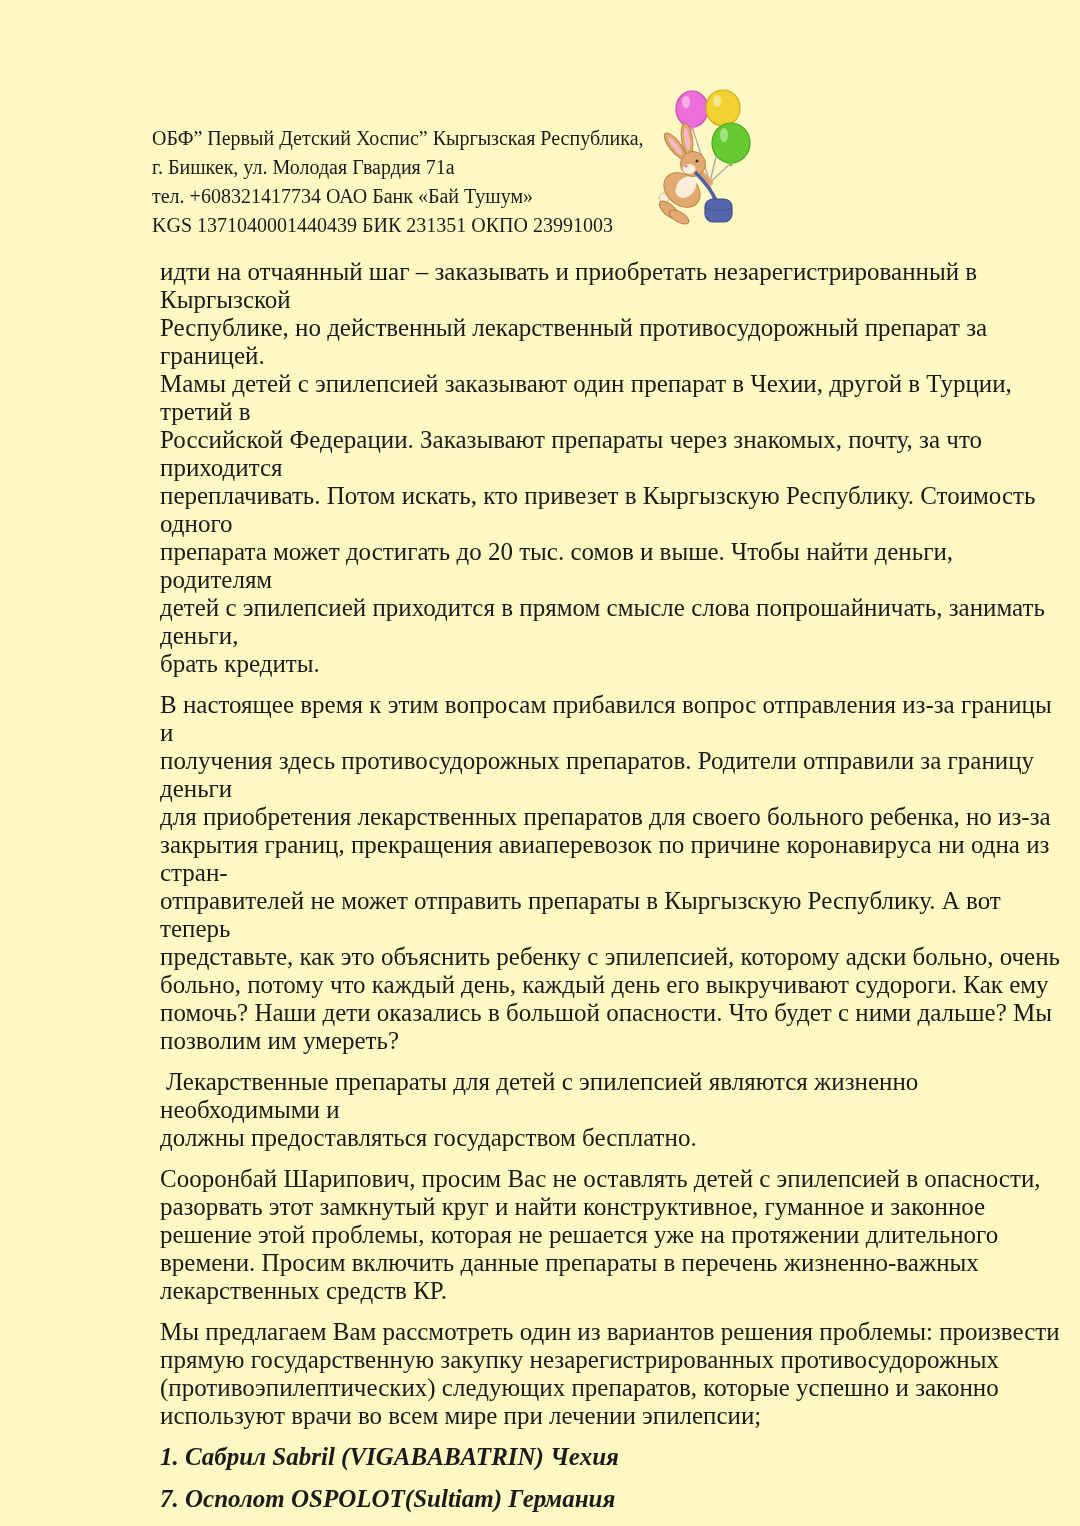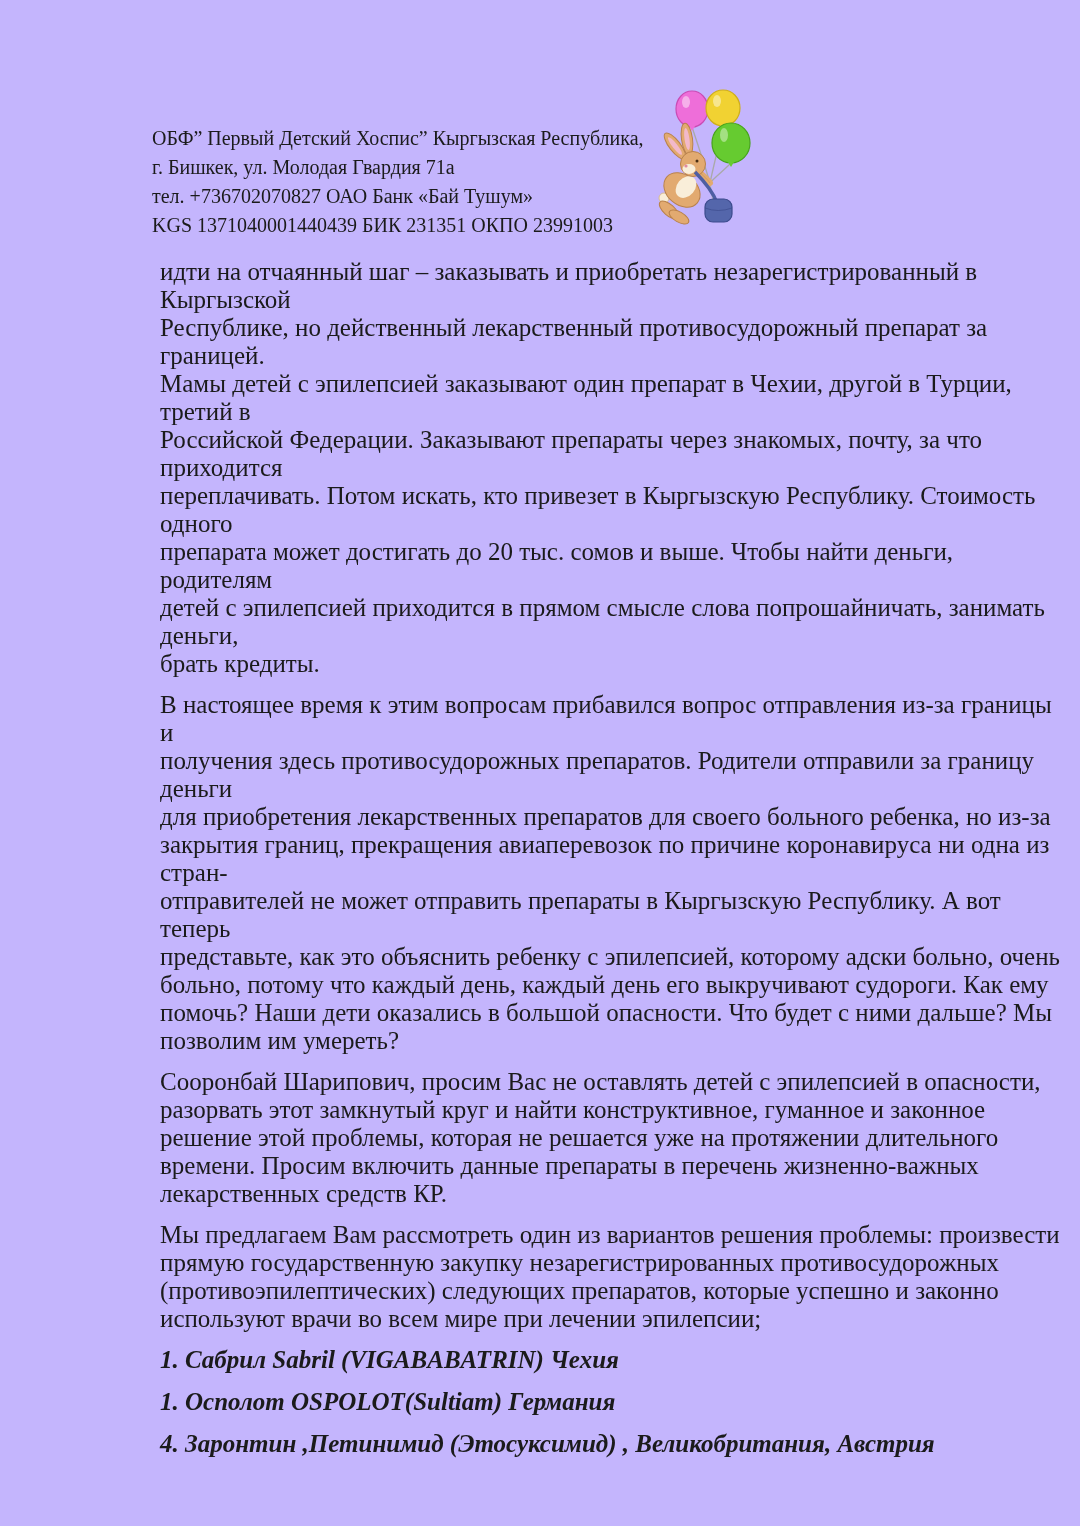"ОБФ” Первый Детский Хоспис” Кыргызская" .page { background: #c4b5fd -> #fef9c3 }
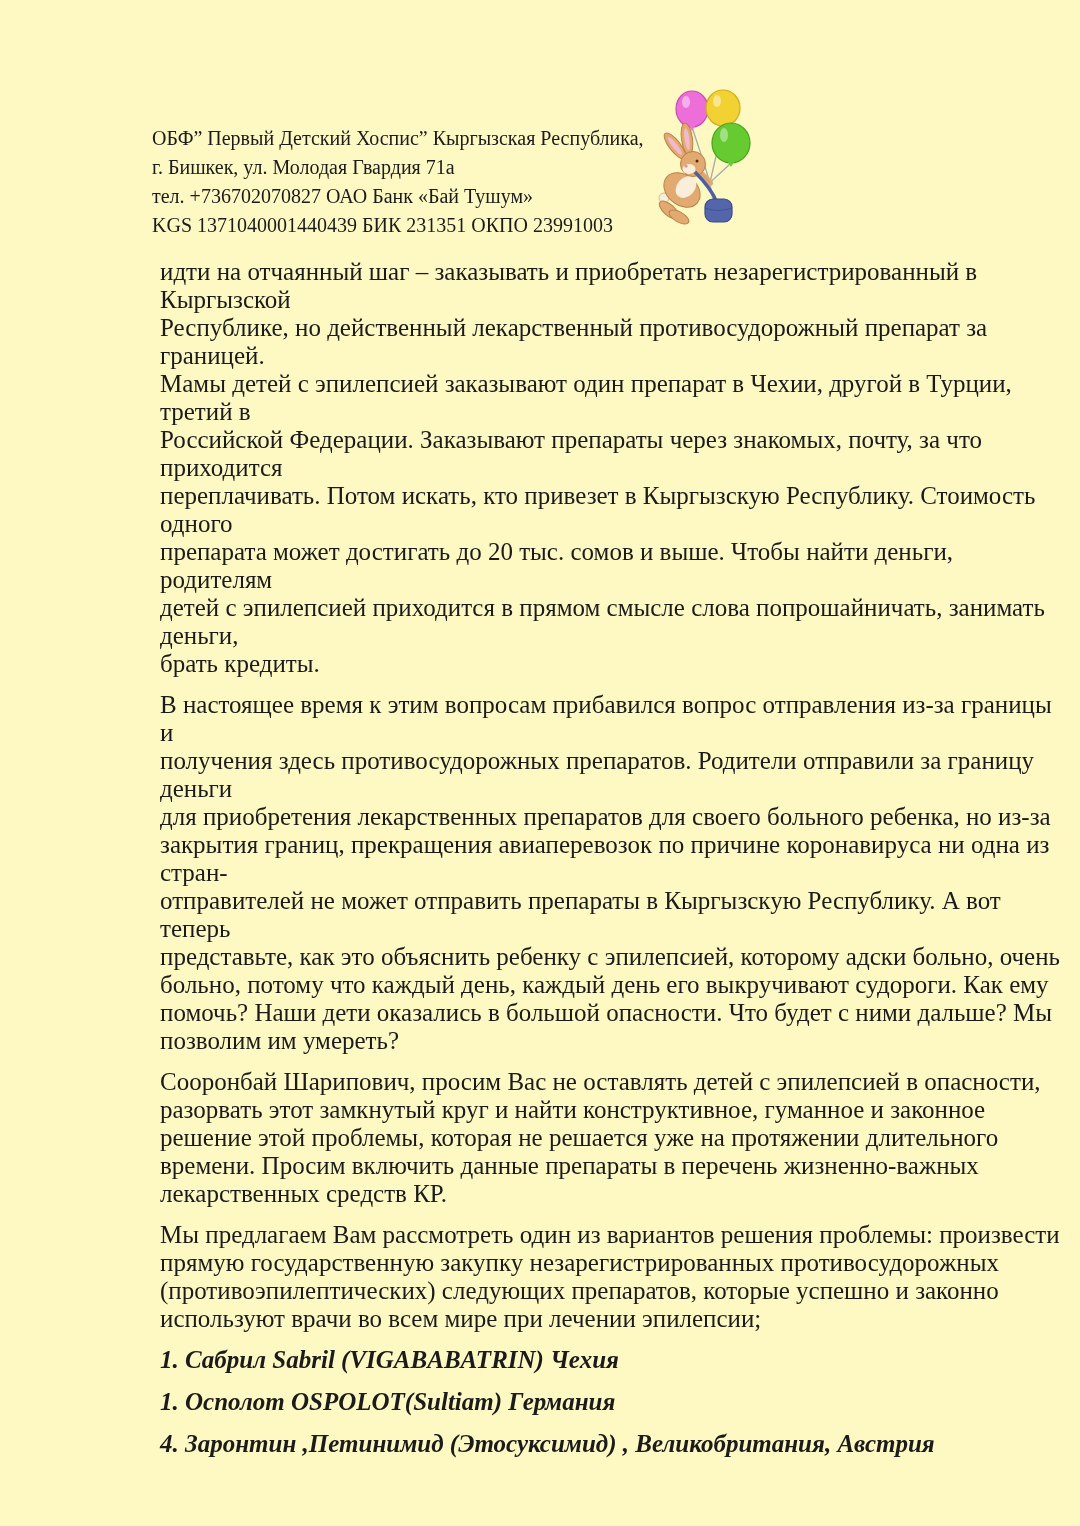"тел. +736702070827 ОАО Банк «Бай" div { text: +736702070827 -> +608321417734 }
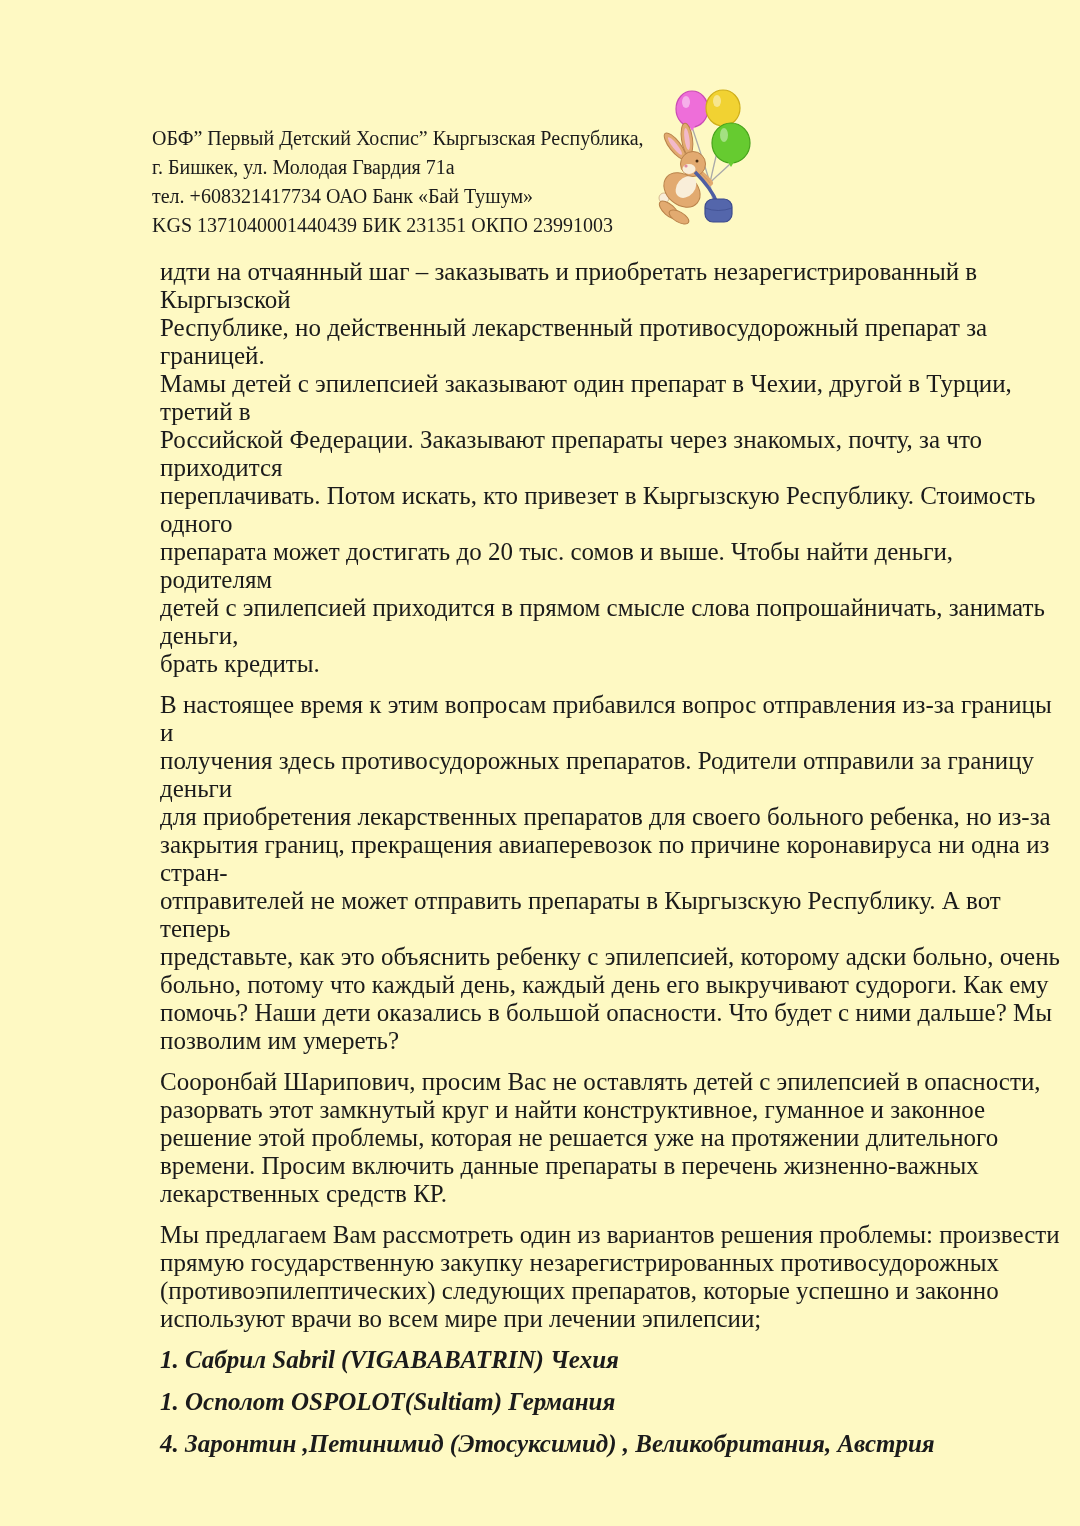"Лекарственные препараты для детей с" p.indent-sm { html: none -> <p>Лекарственные препараты для детей с эпилепсией являются жизненно необходимыми и должны предоставляться государством бесплатно.</p> }
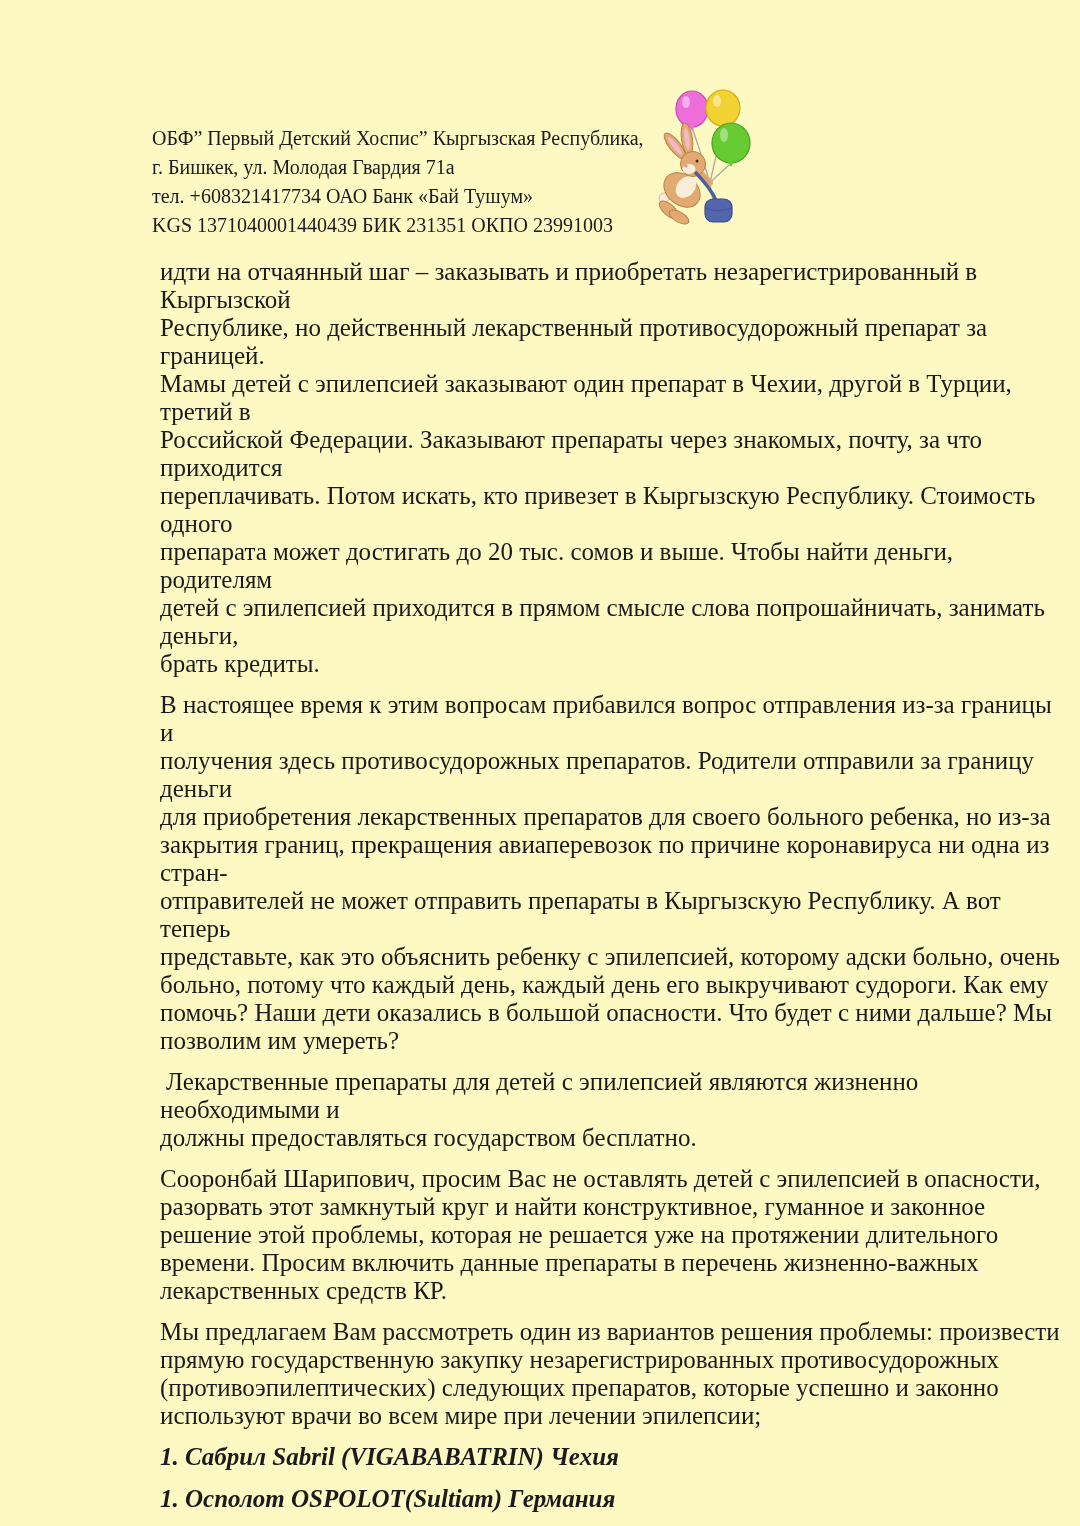"1. Осполот OSPOLOT(Sultiam) Германия" p.med { text: 1 -> 7 }
